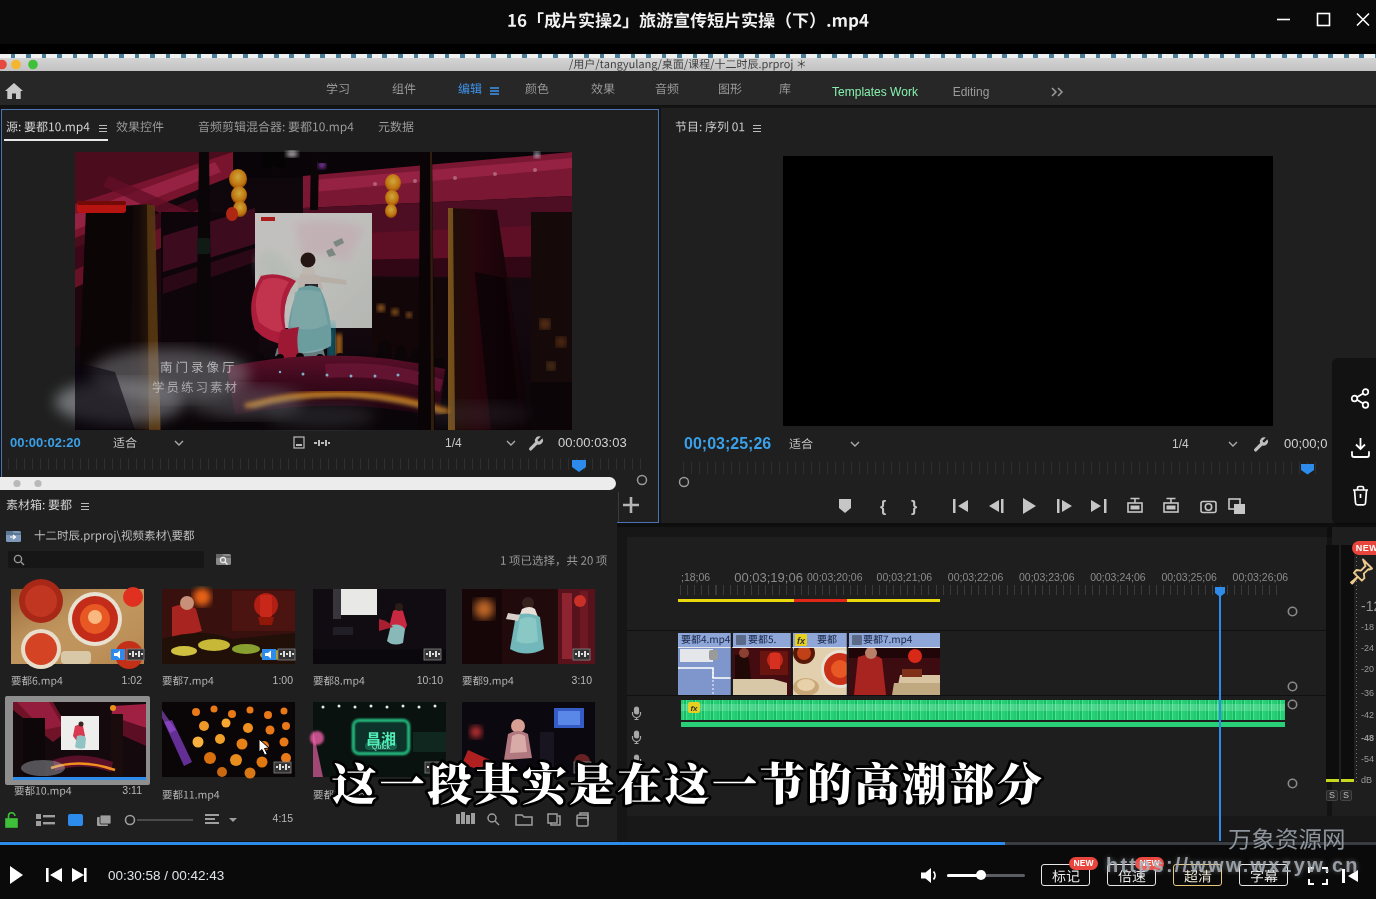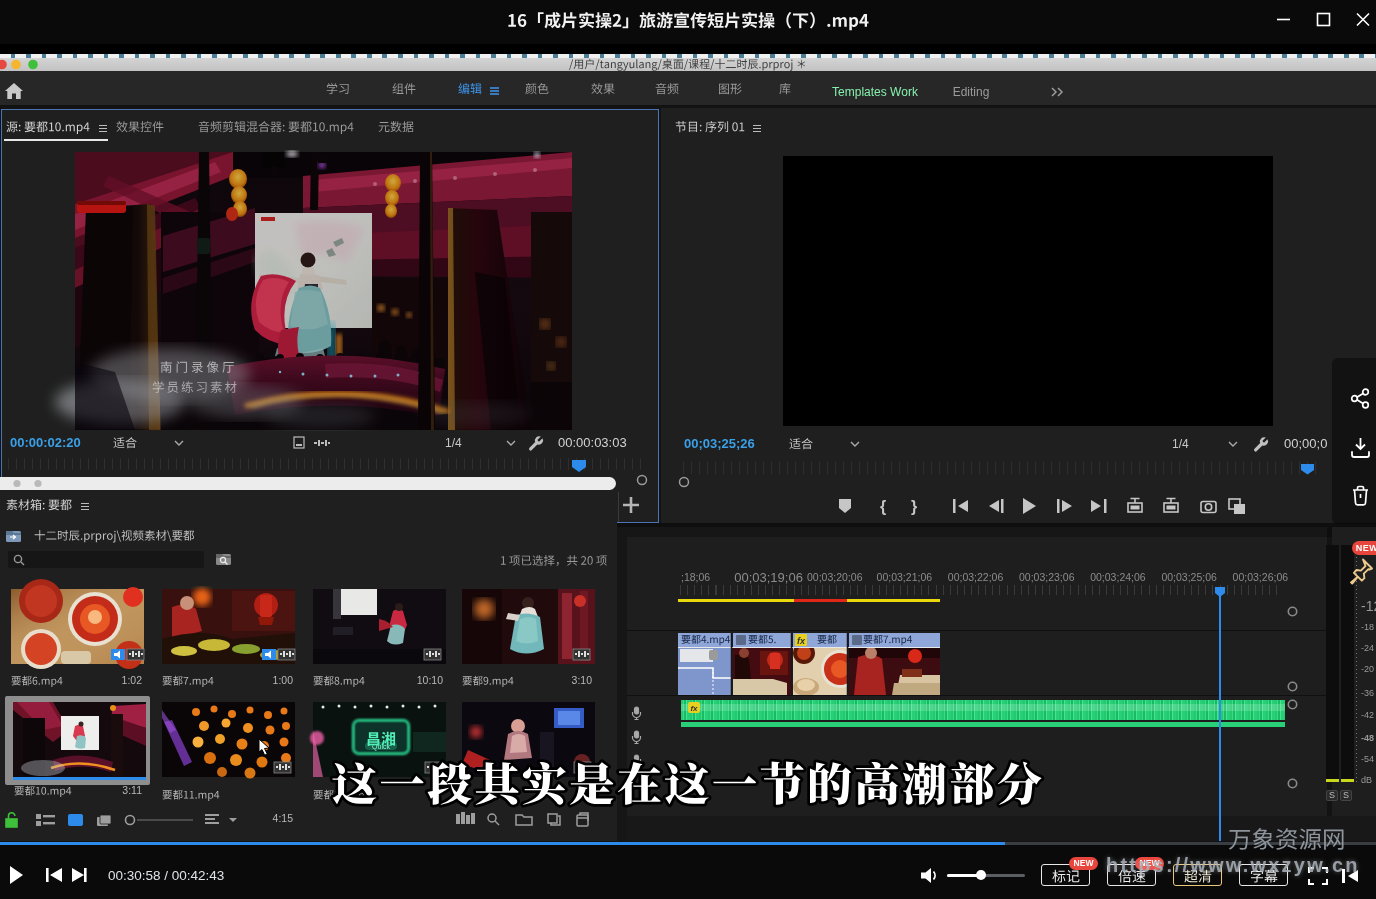"00;03;25;26" div.a { font-size: 13px -> 16px }
